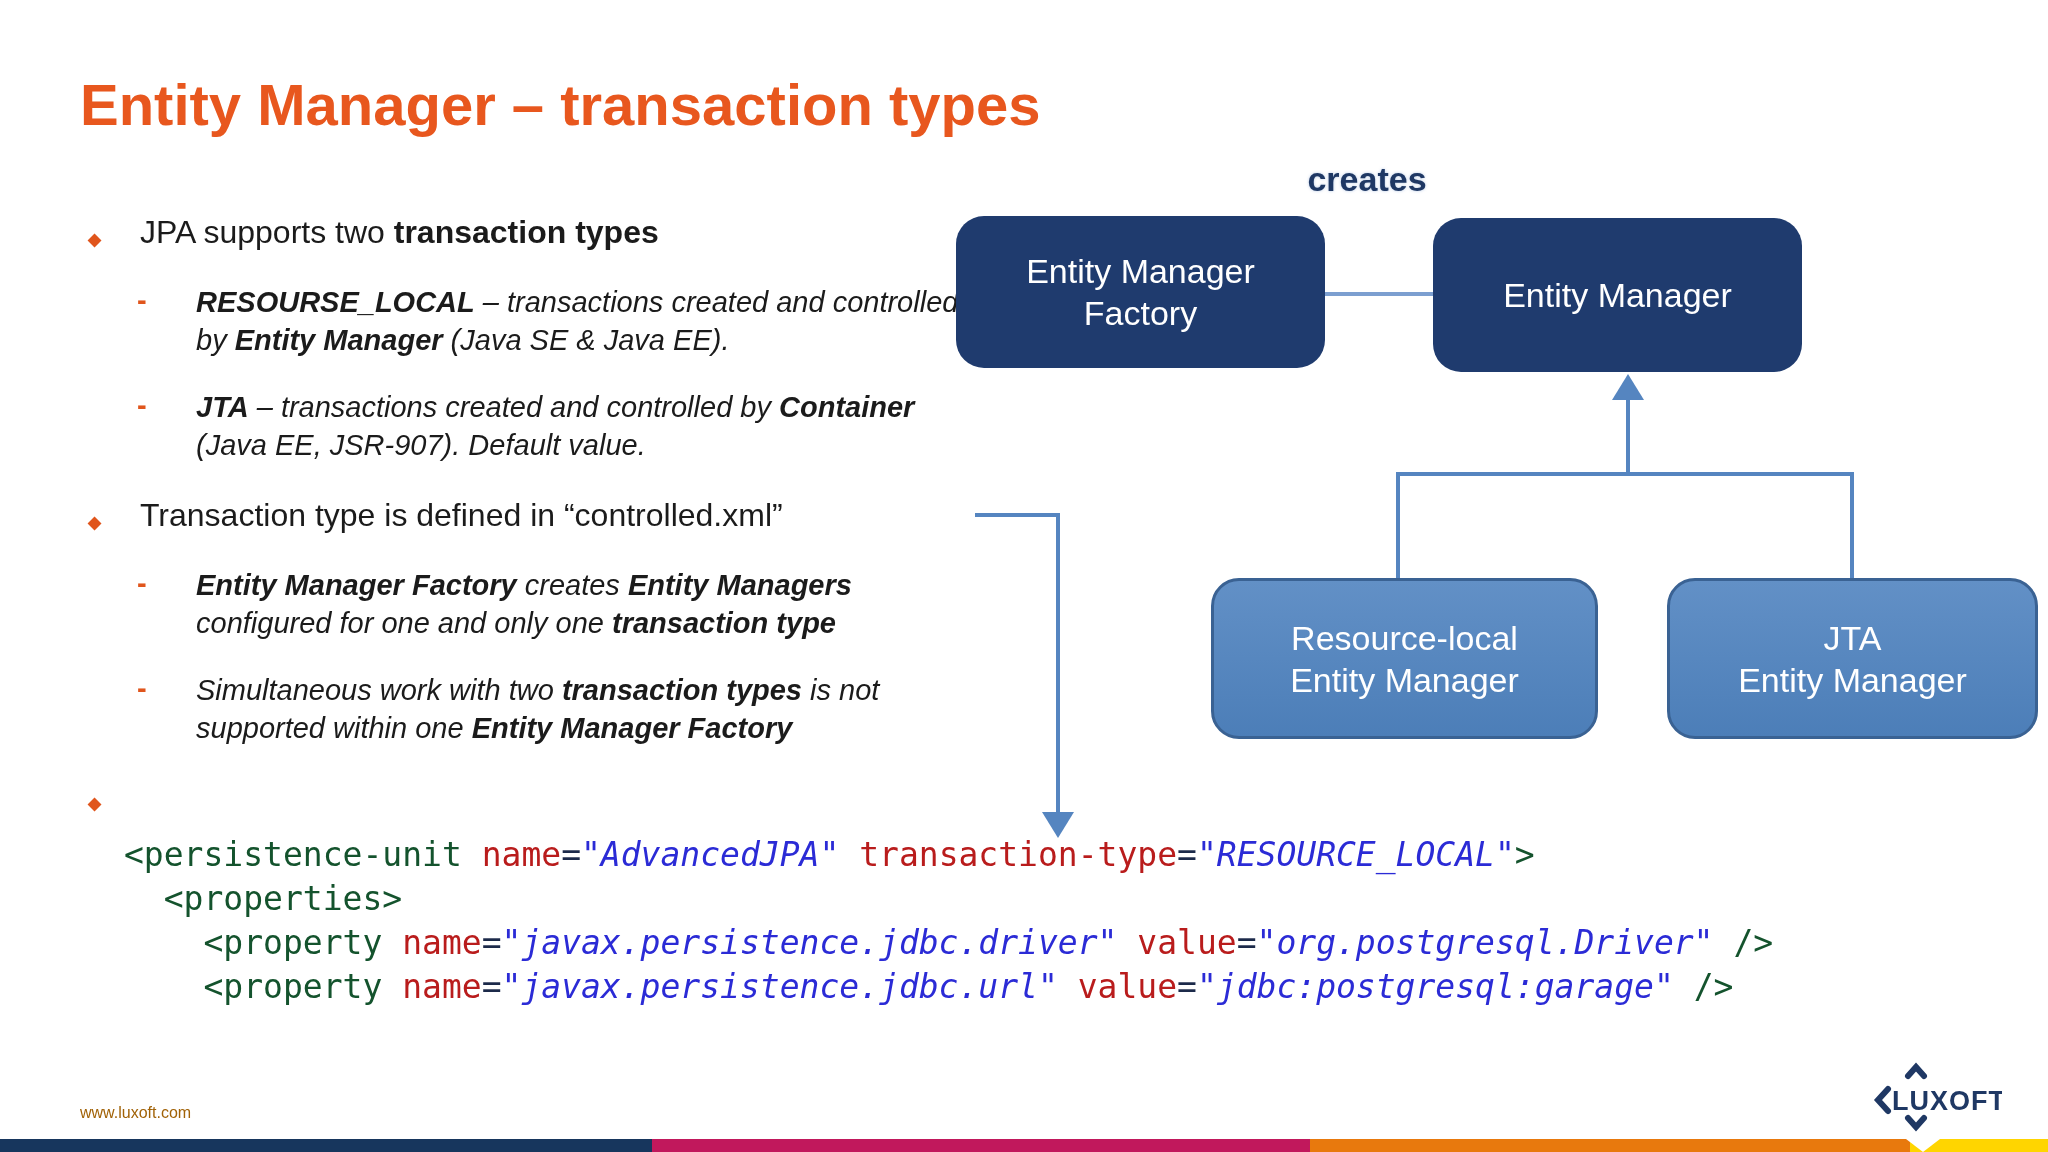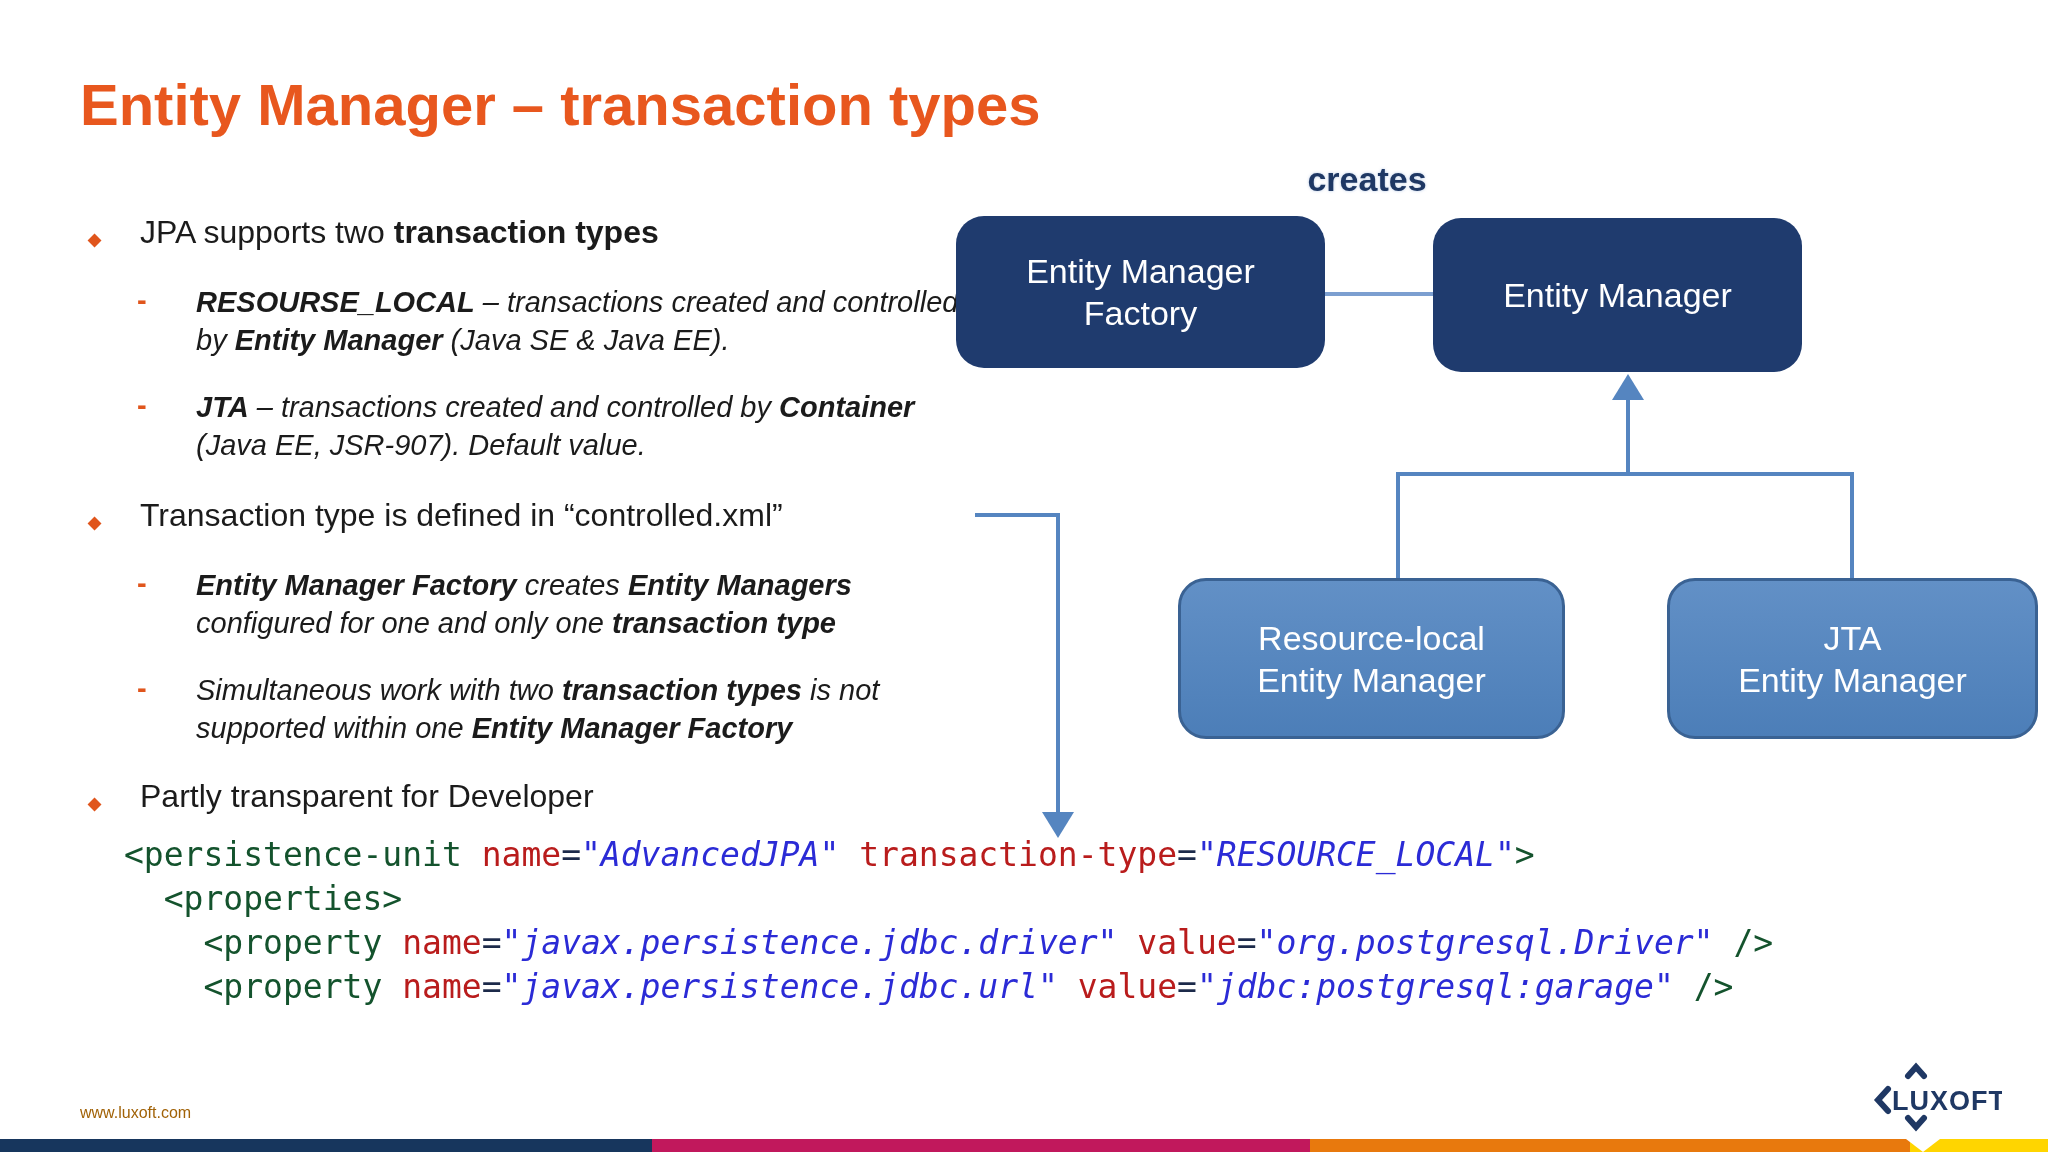"Resource-local" #box-rl { left: 1178px -> 1211px }
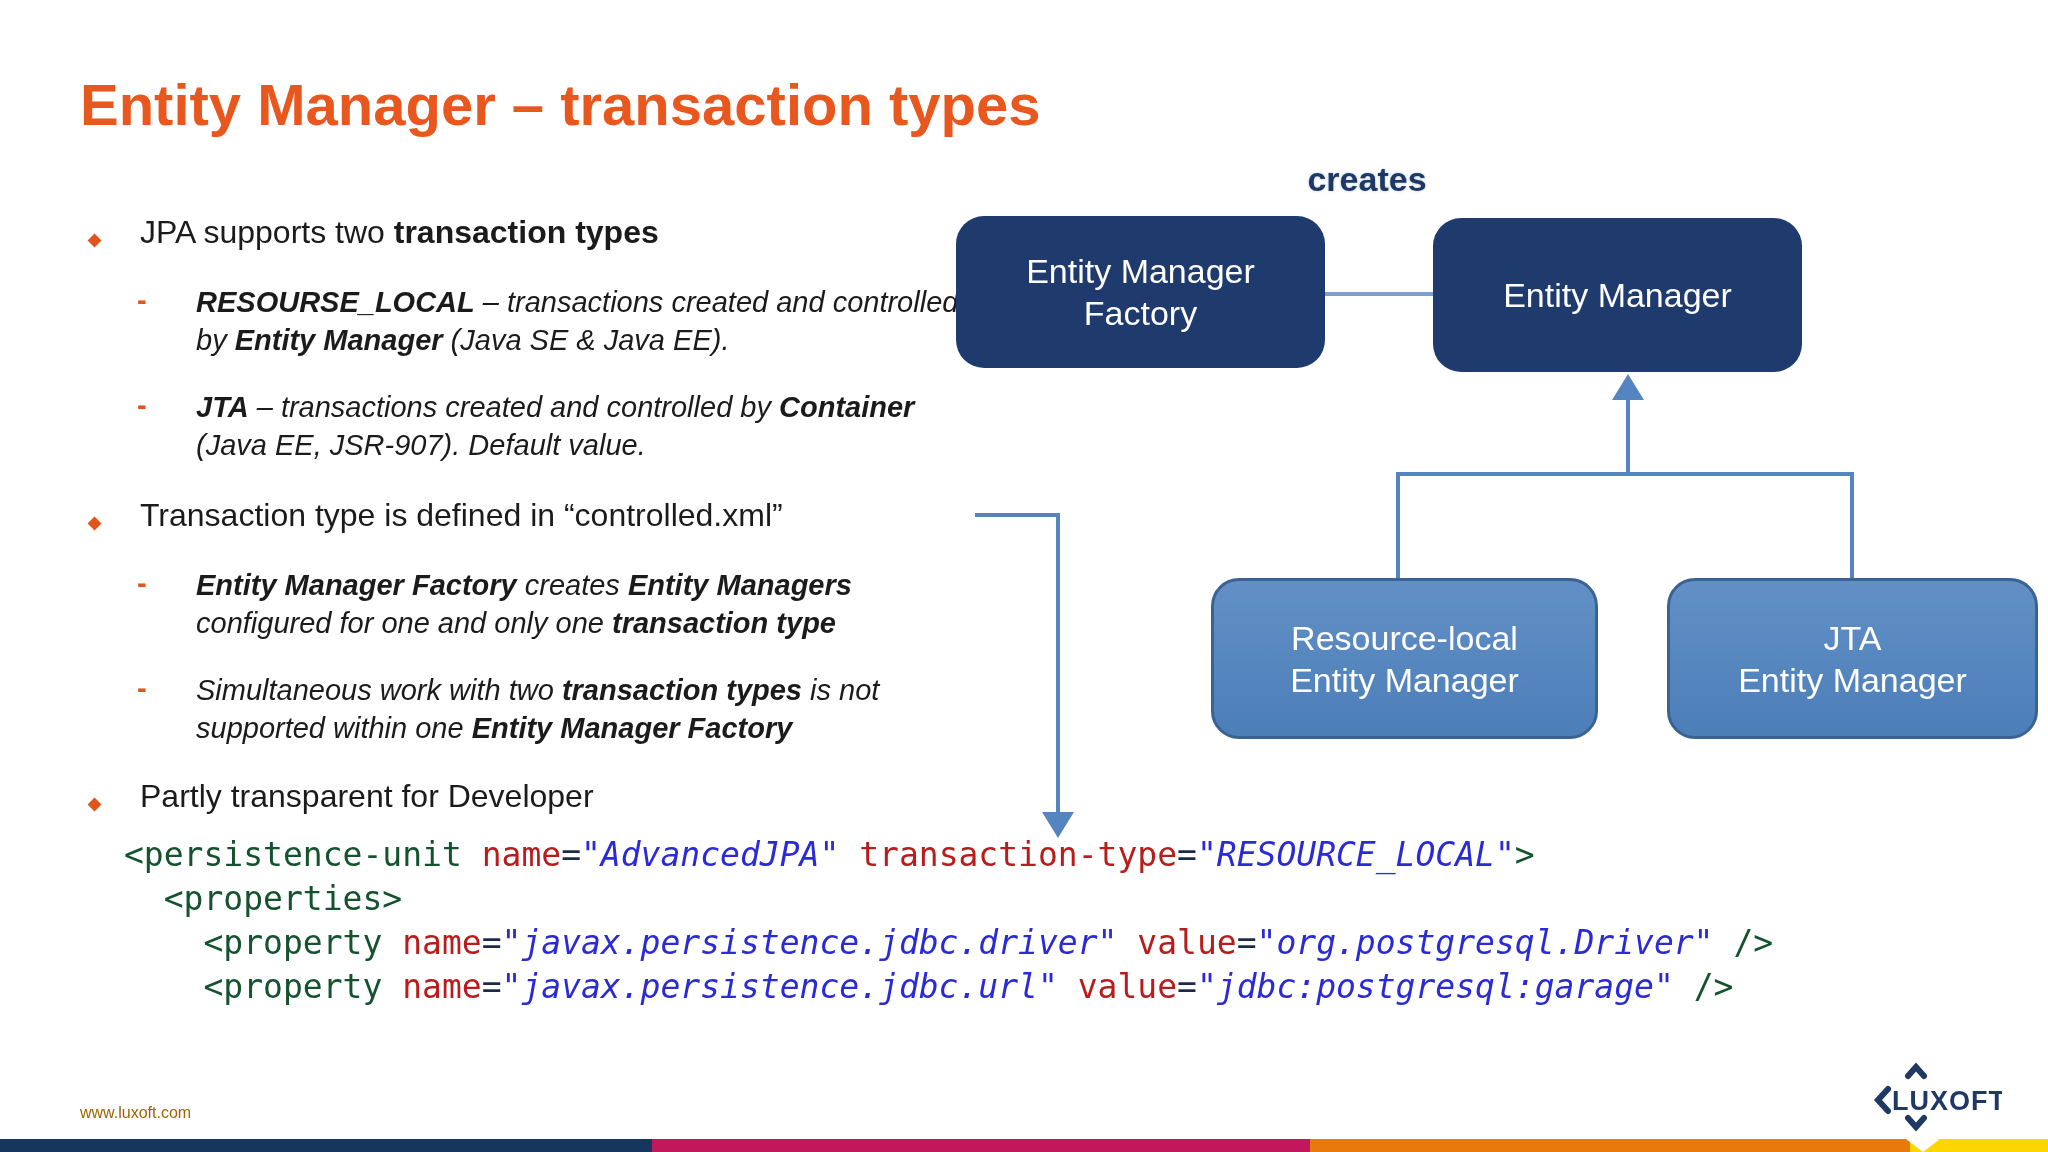"Partly transparent for Developer" div.txt { html: <div> <div><span>Partly transparent for Developer</span></div> </div> -> none }
